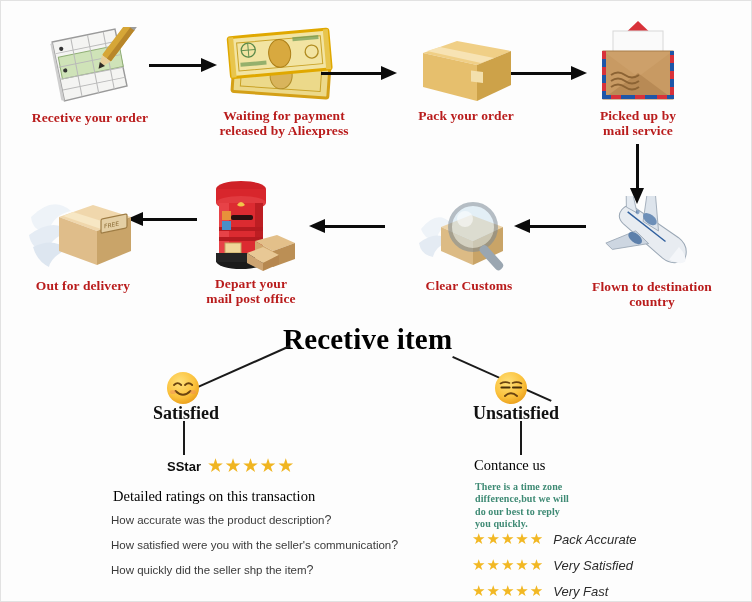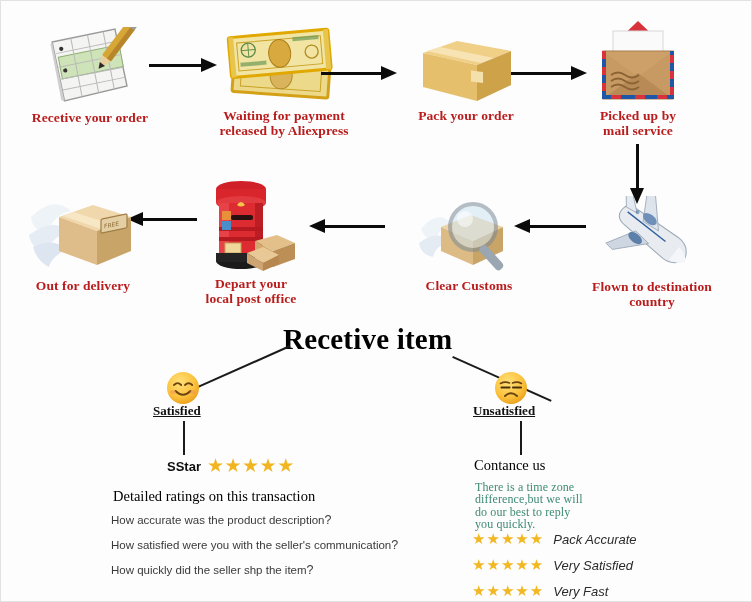"Depart your" div.cap { text: local -> mail }
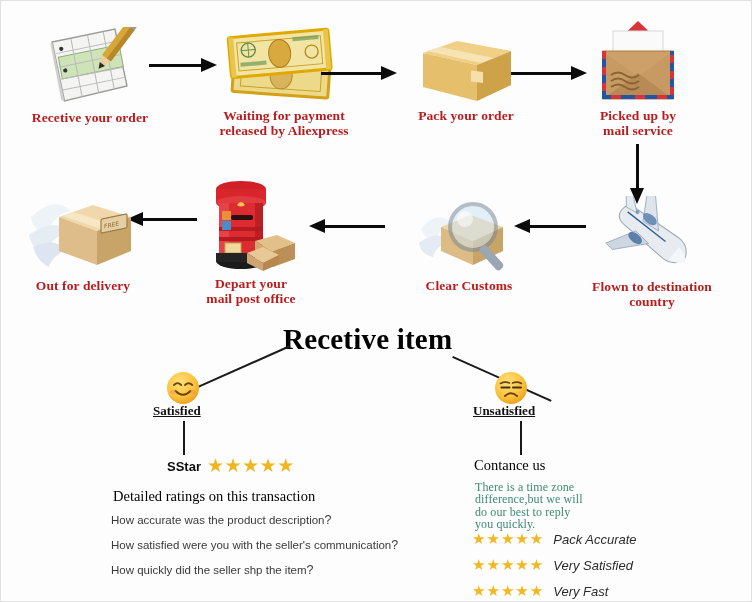"Satisfied" .face-label { font-size: 13px -> 18px; text-align: left -> right; text-decoration: underline -> none }
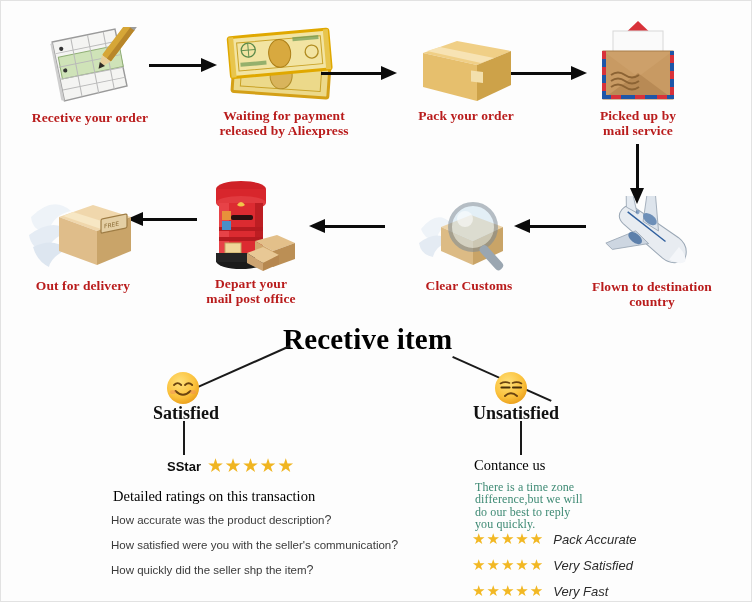"There is a time zone" .green { font-size: 12px -> 10px; font-weight: normal -> bold }
